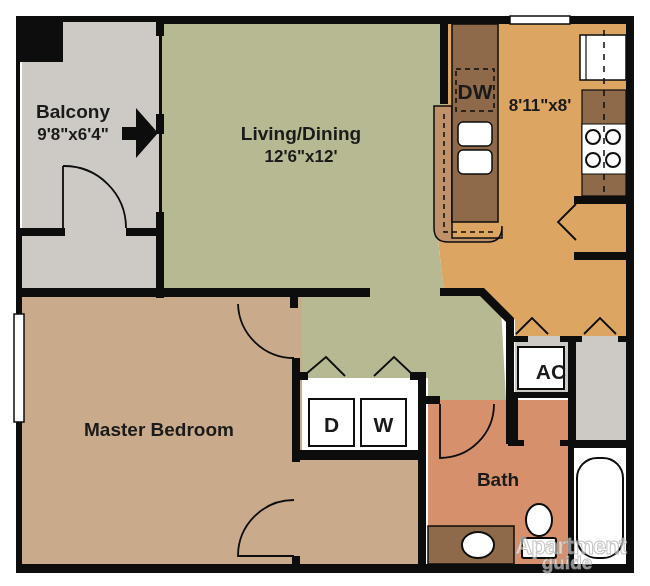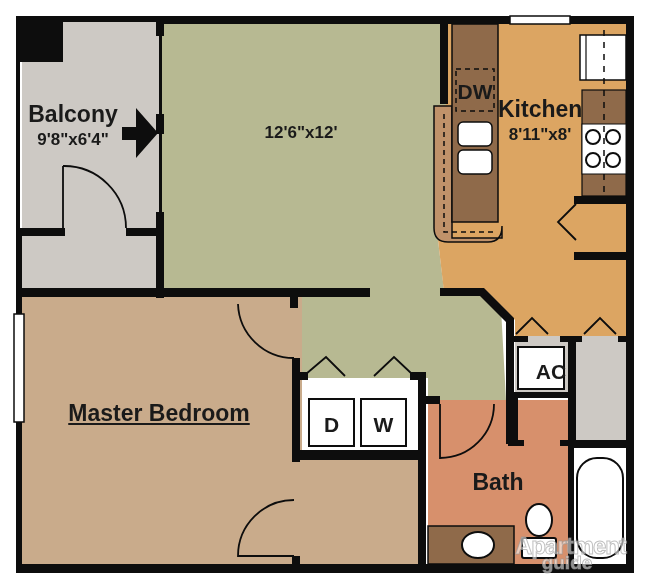"Balcony" .room-name { font-size: 23px -> 19px }
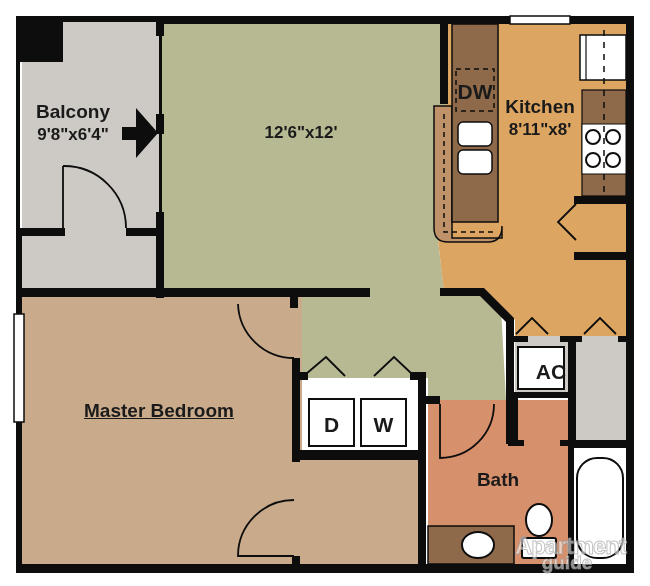"Kitchen" span.room-name { html: <span>Kitchen</span> -> none }
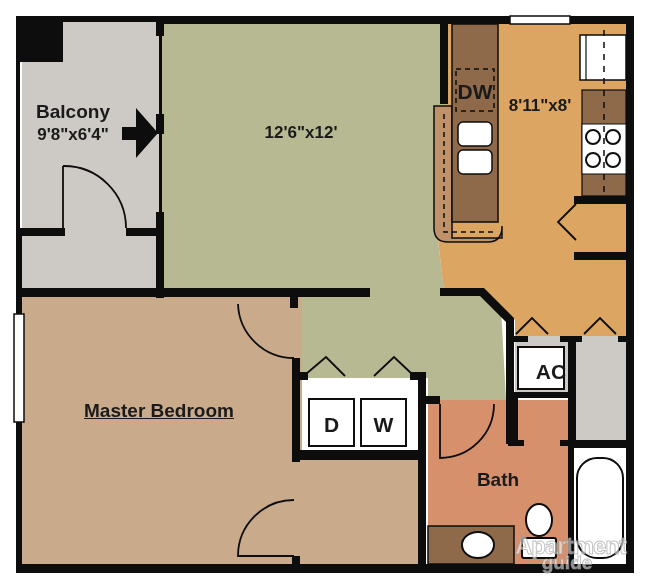"Living/Dining" span.room-name { html: none -> <span>Living/Dining</span> }
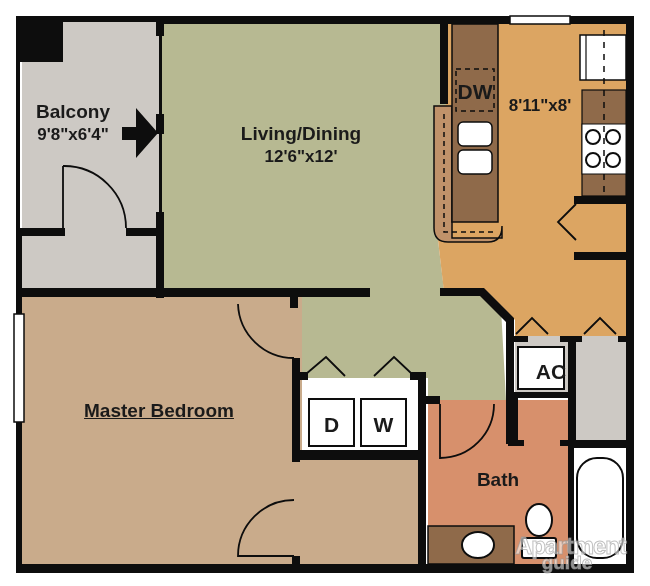"Master Bedroom" div.label { text-decoration: underline -> none; top: 399px -> 418px }
